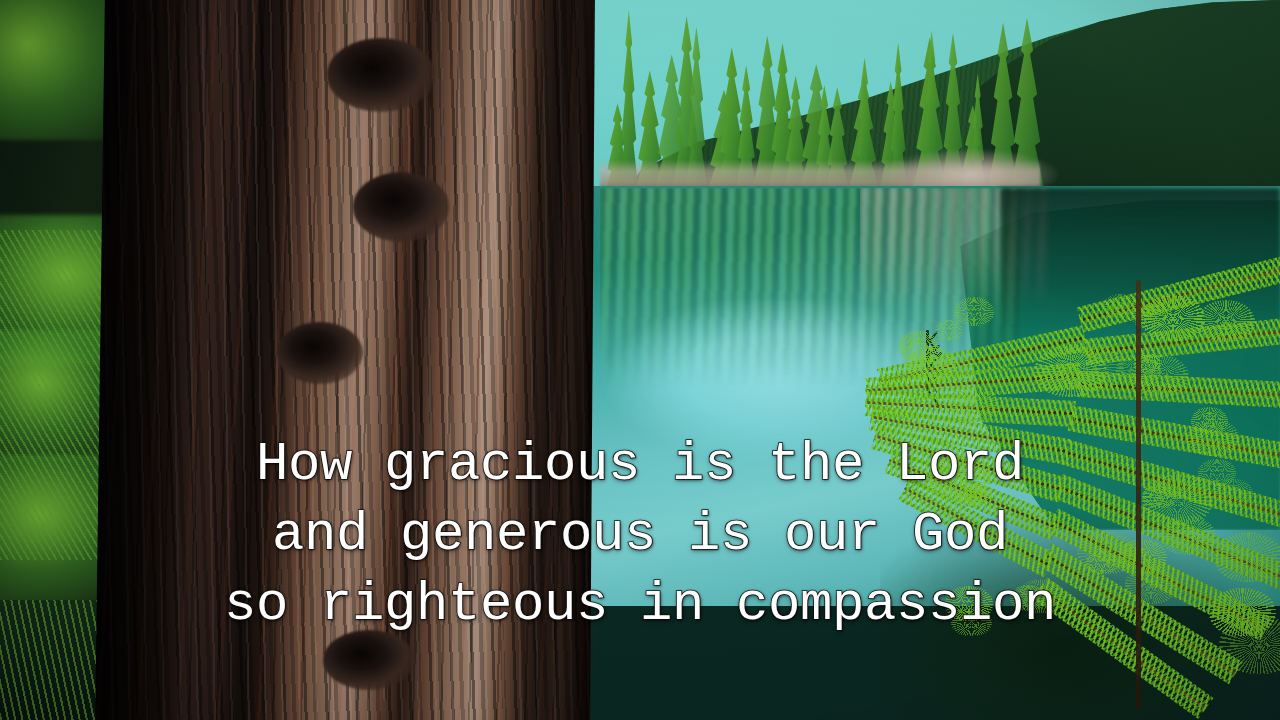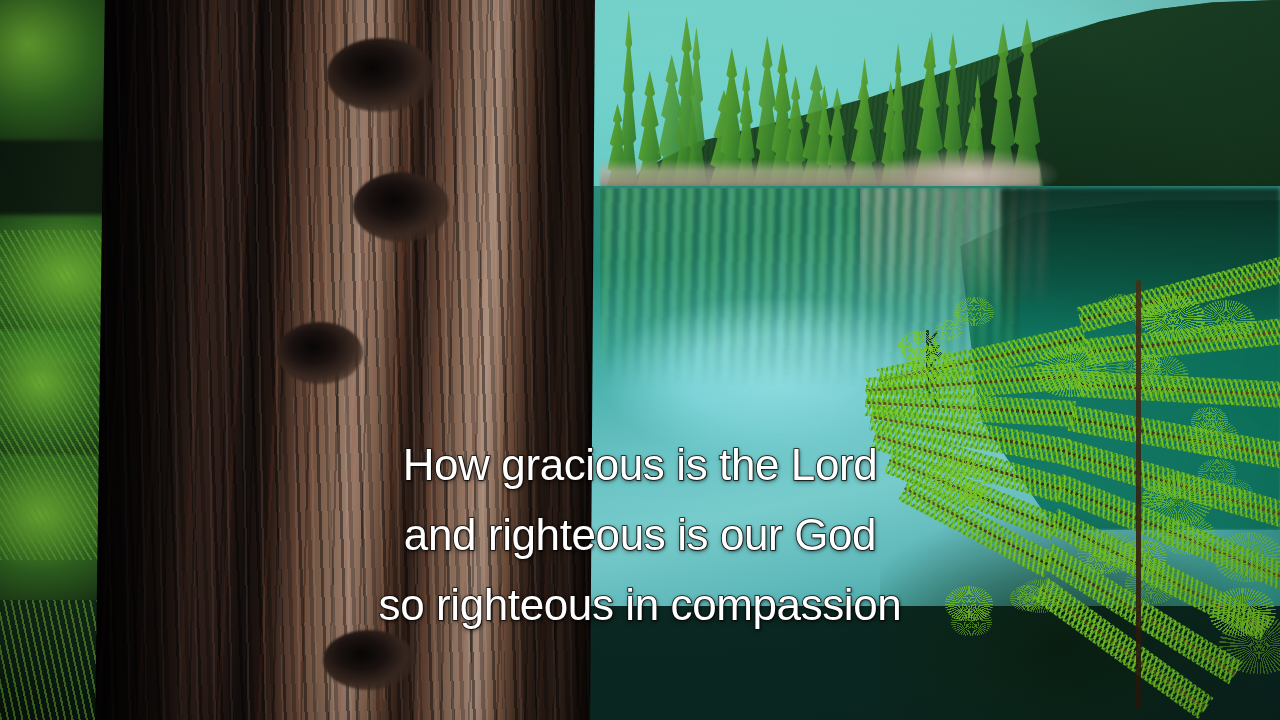"How gracious is the Lord" .caption-line { font-family: Liberation Sans, sans-serif -> Liberation Mono, monospace; font-size: 44px -> 54px }
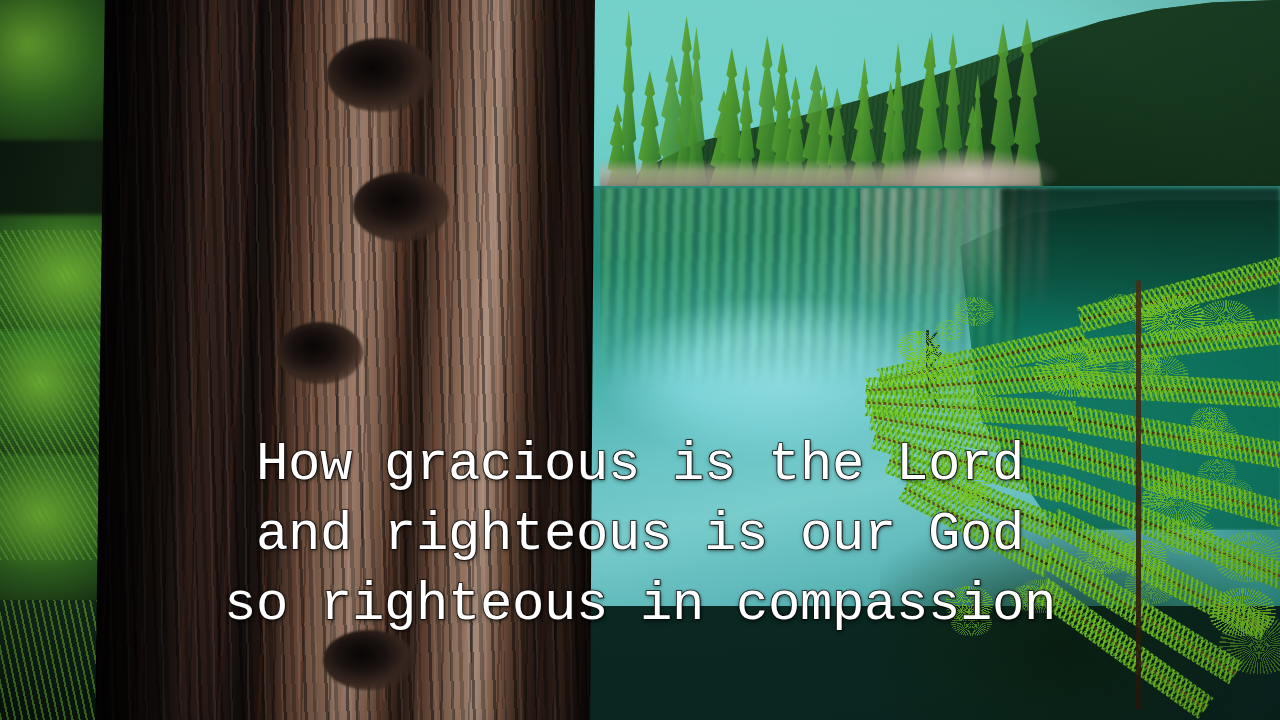"and righteous is our God" span.caption-line { text: righteous -> generous }
